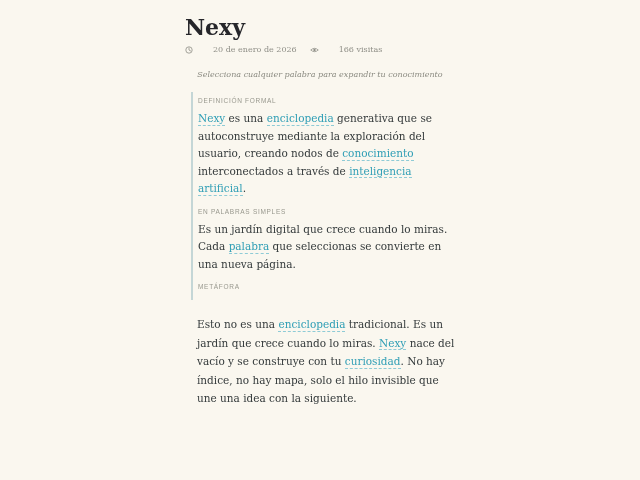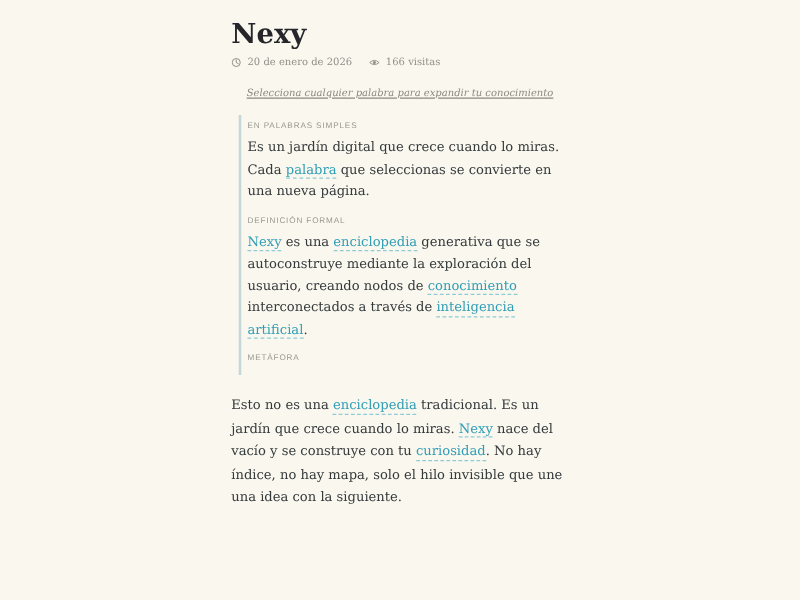"20 de enero de 2026" .meta-item { gap: 5px -> 20px }
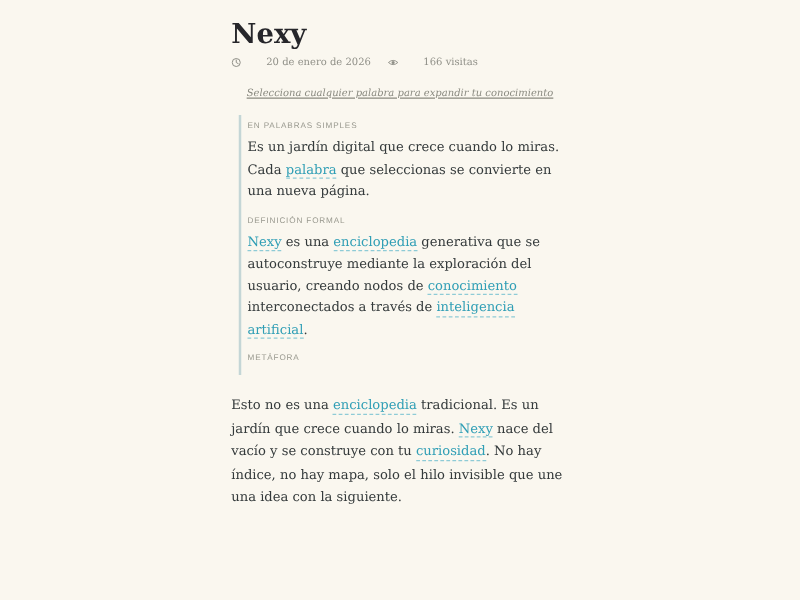"Selecciona cualquier palabra para" .tagline { text-decoration: underline -> none }
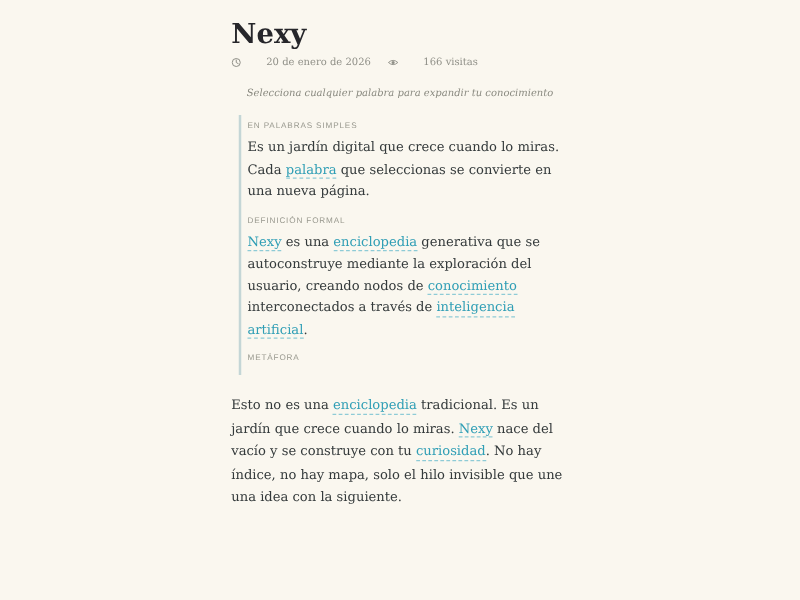"Es un jardín digital que" div.defsection { order: before "Nexy es una enciclopedia generativa" -> after "Nexy es una enciclopedia generativa" }
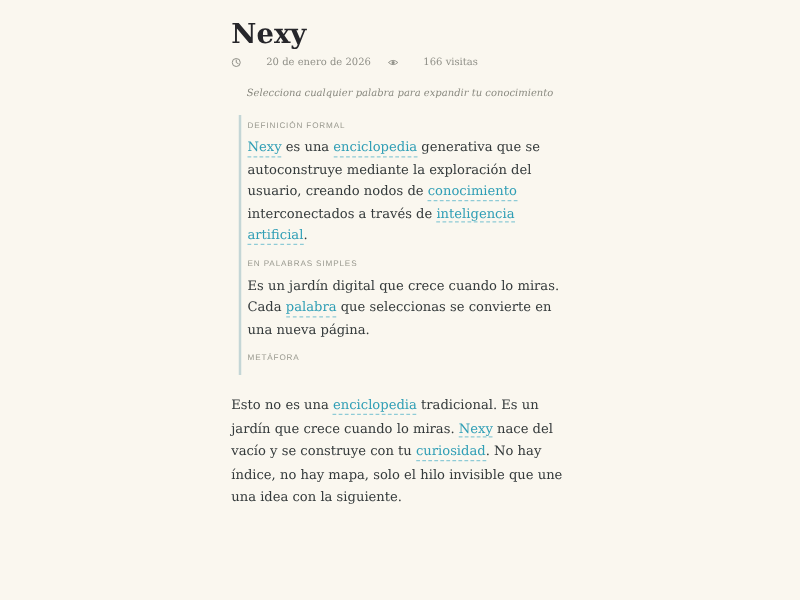"Esto no es una enciclopedia" .para { margin: 15px 0 0 0 -> 15px 0 0 12px }
